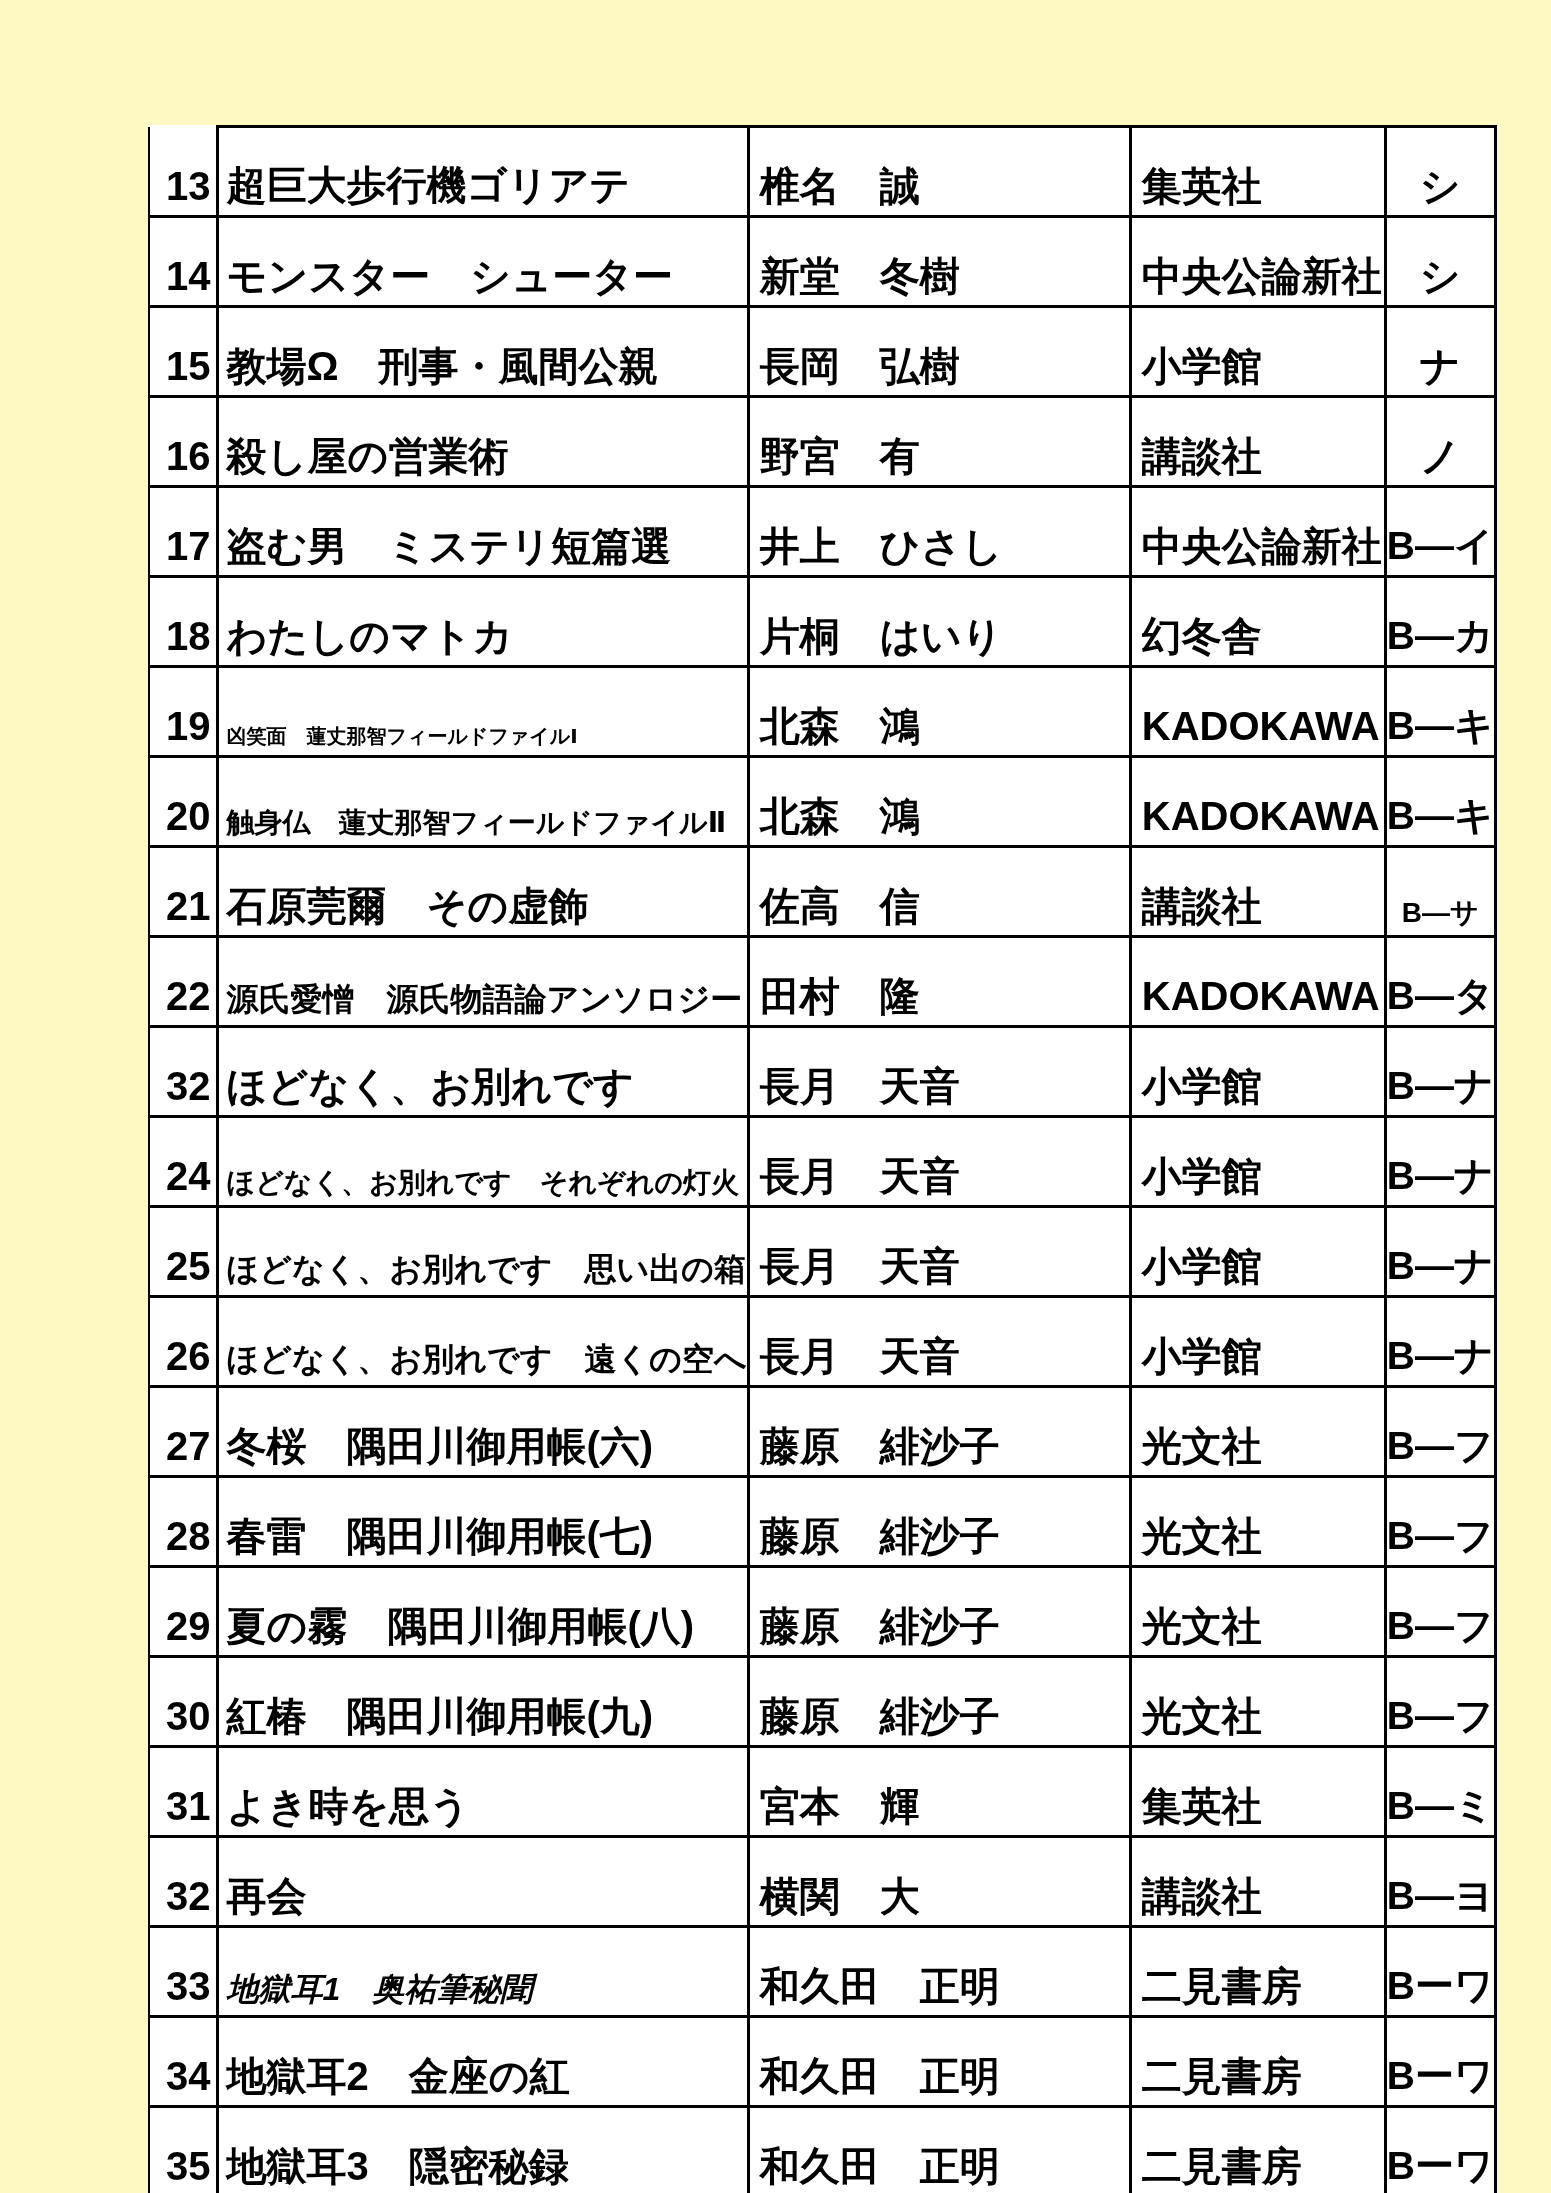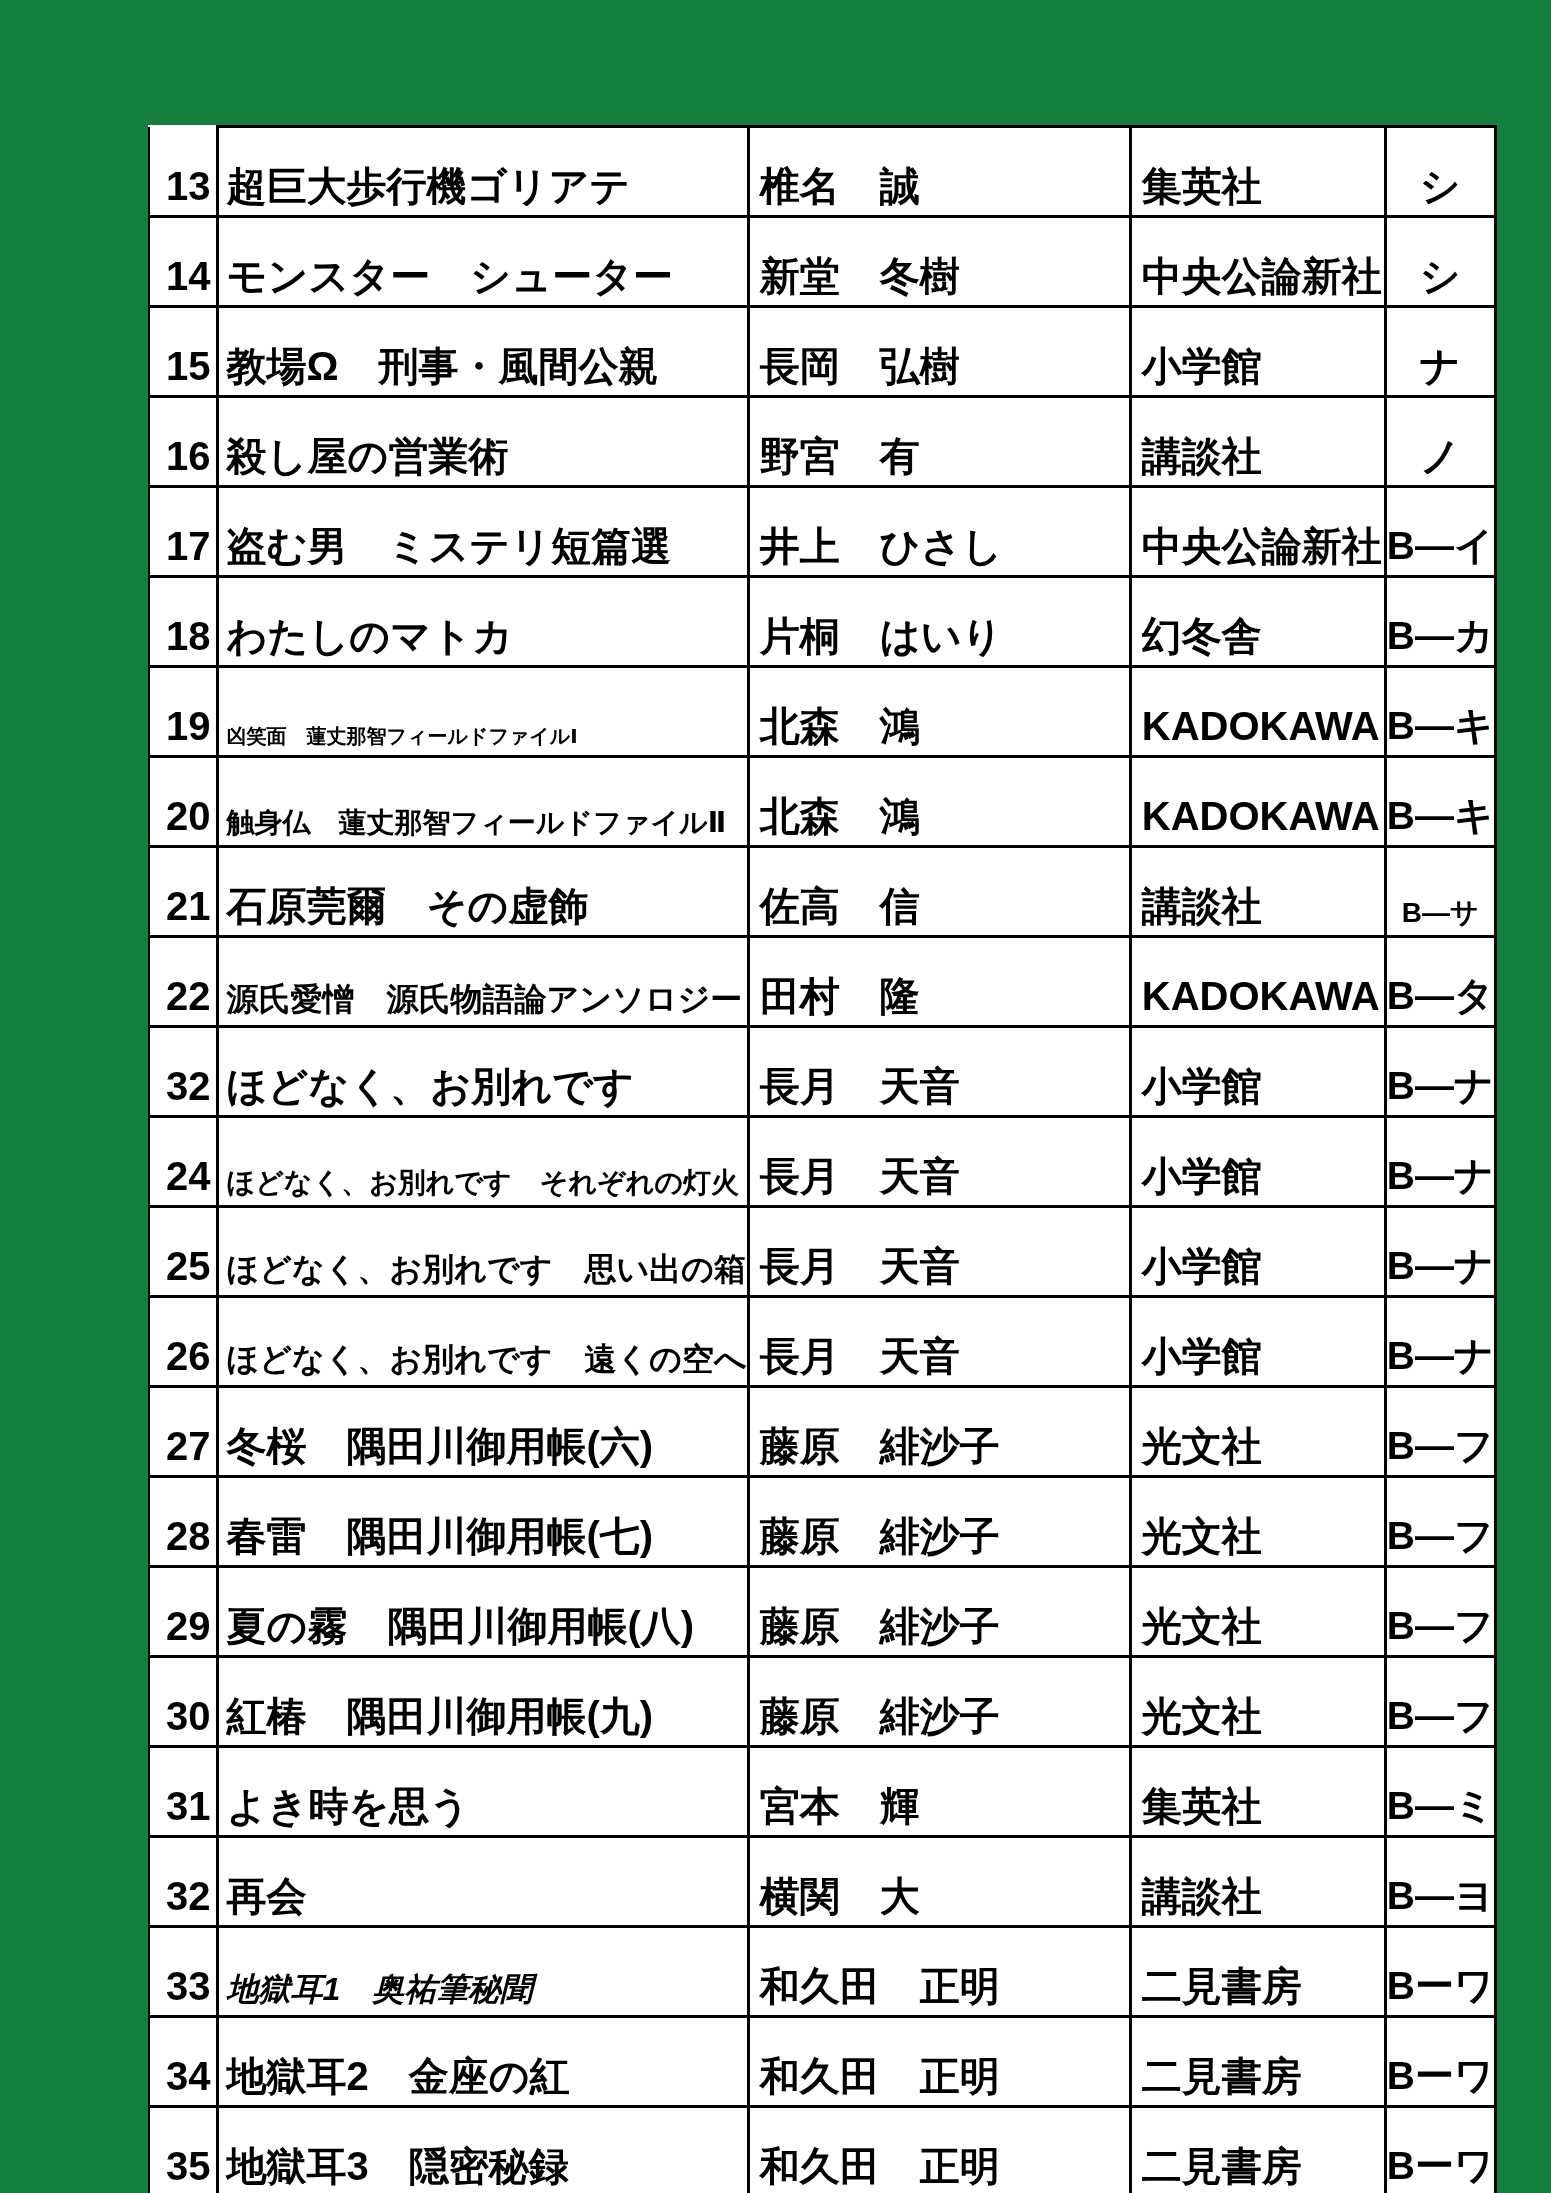"13" .page { background: #15803d -> #fef9c3 }
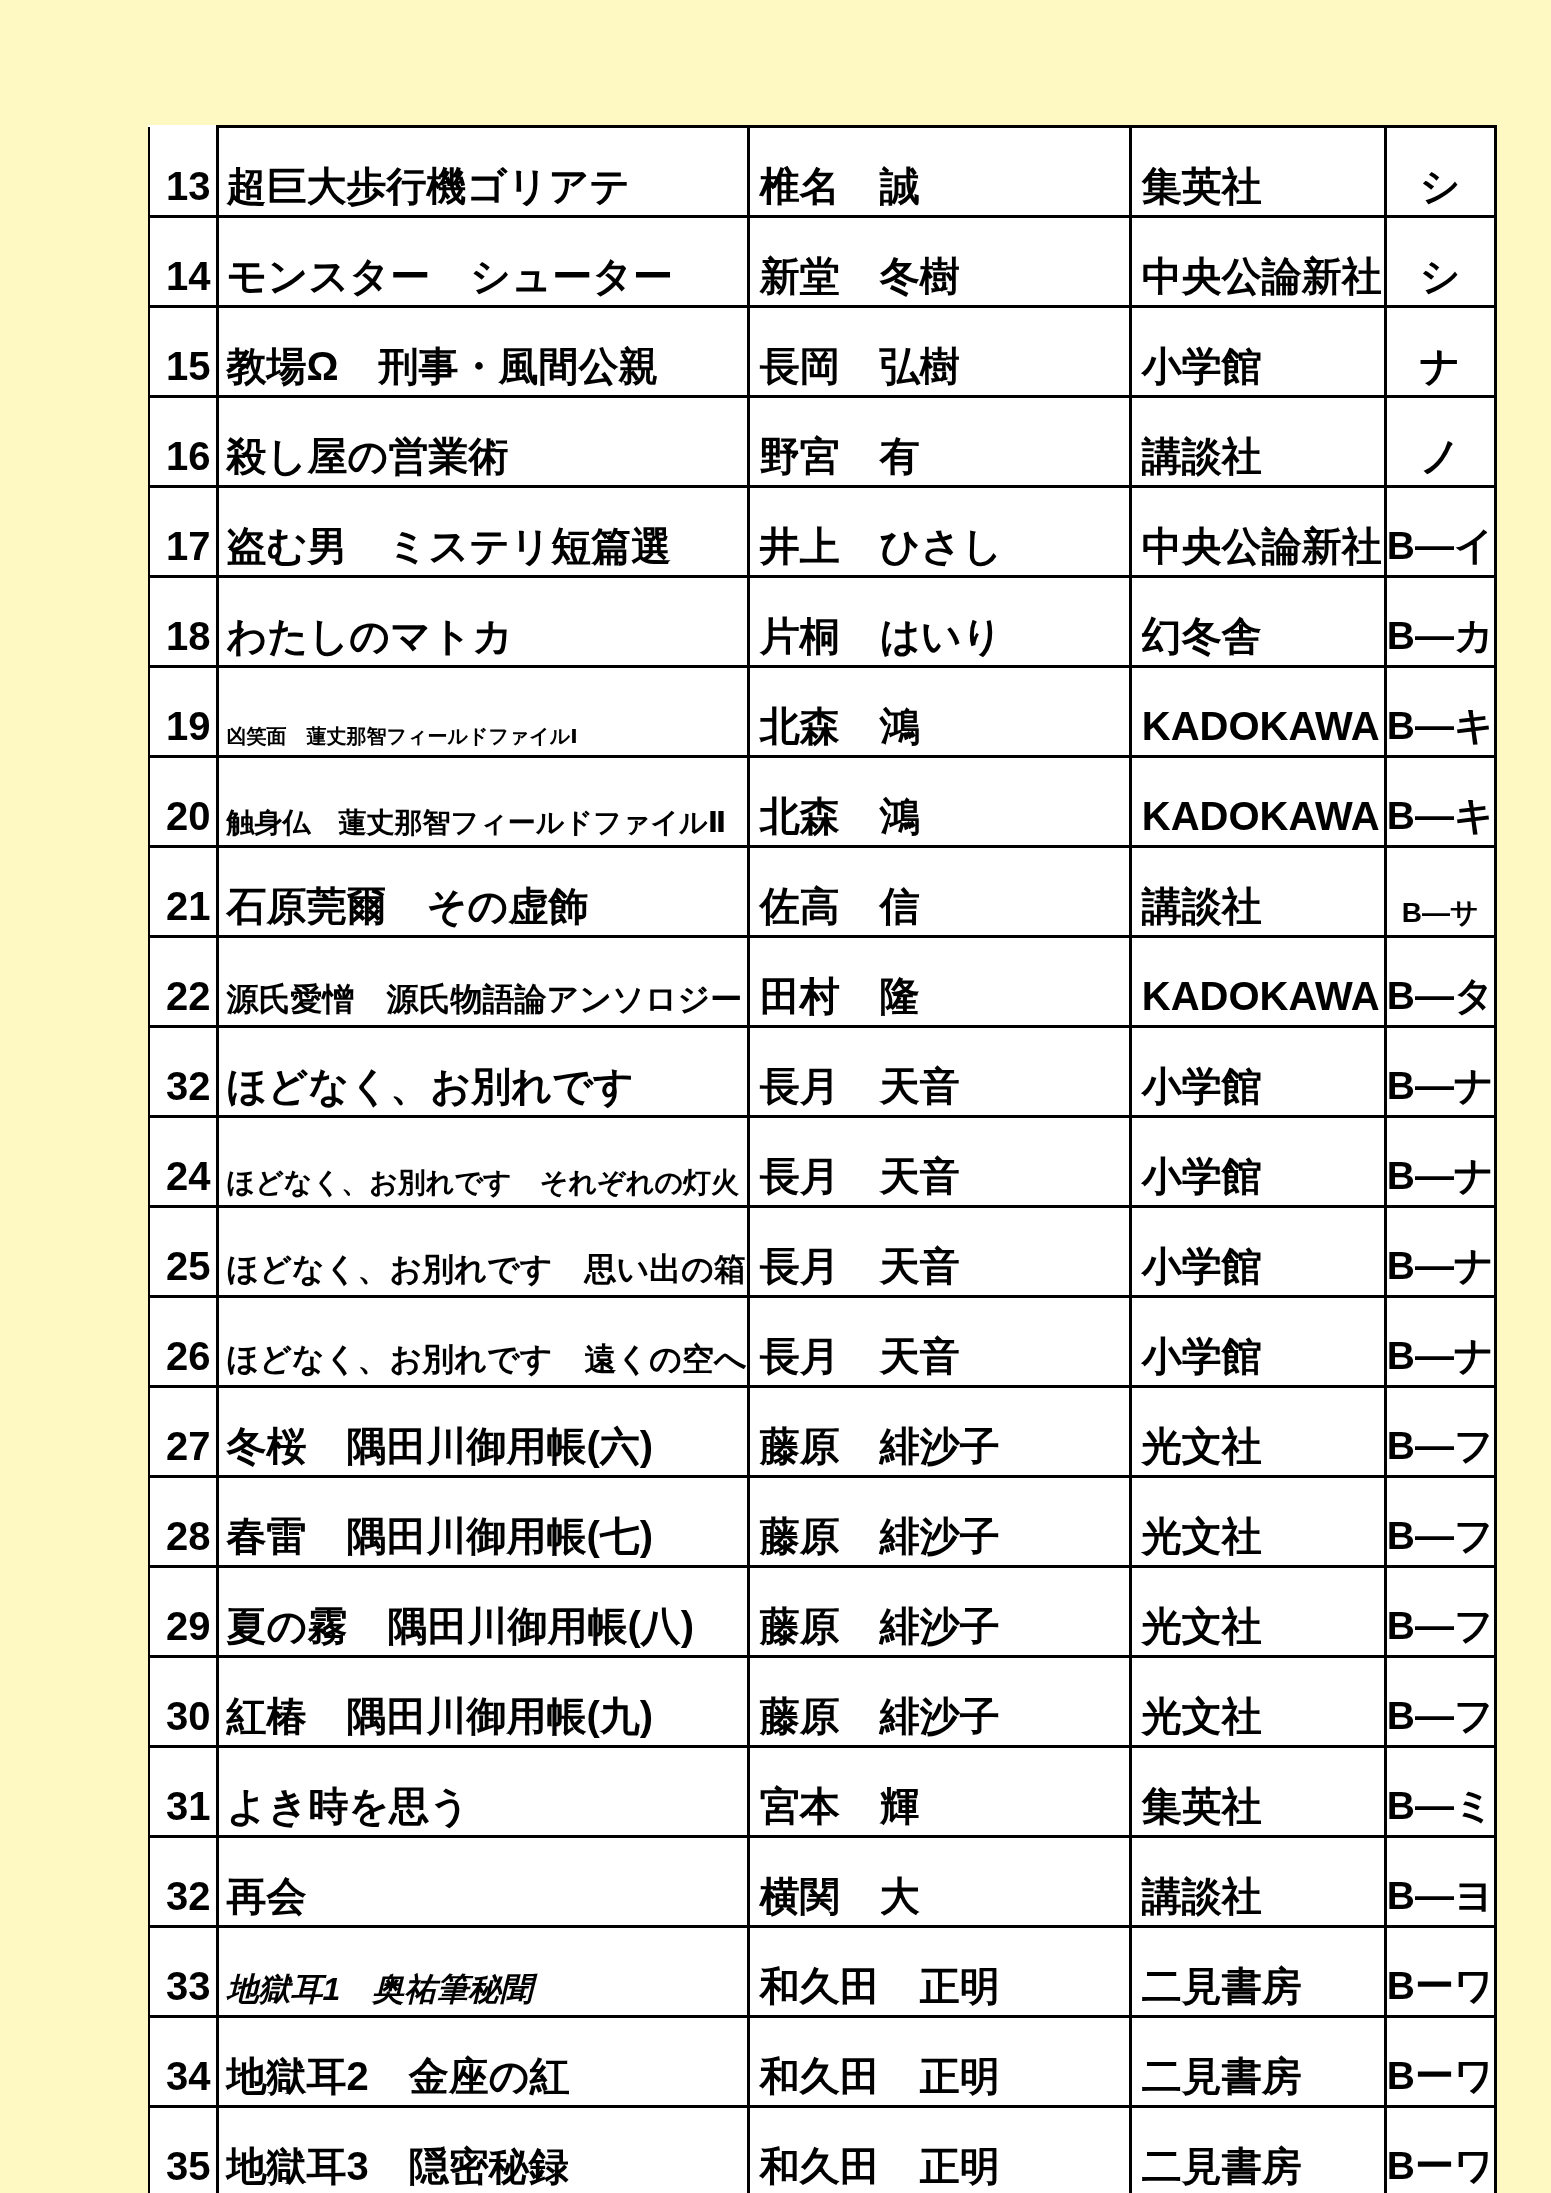"超巨大歩行機ゴリアテ" td.col-title { font-family: none -> Liberation Serif, serif }
